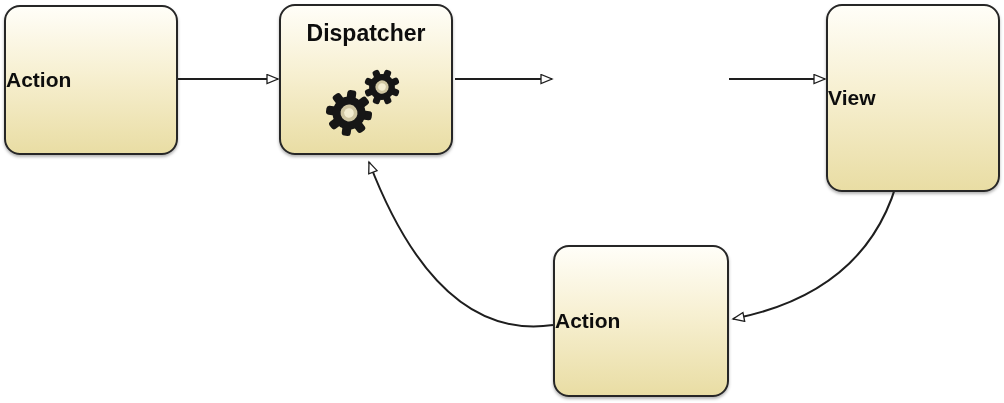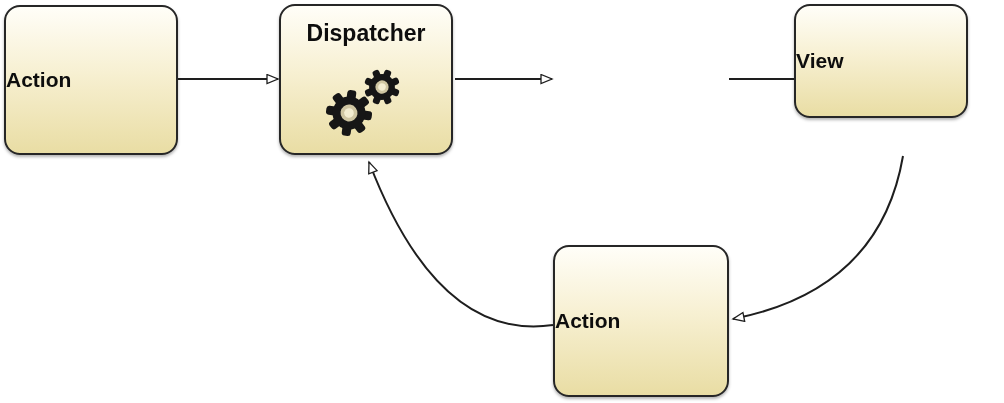"View" div.node { height: 114px -> 188px; left: 794px -> 826px }
